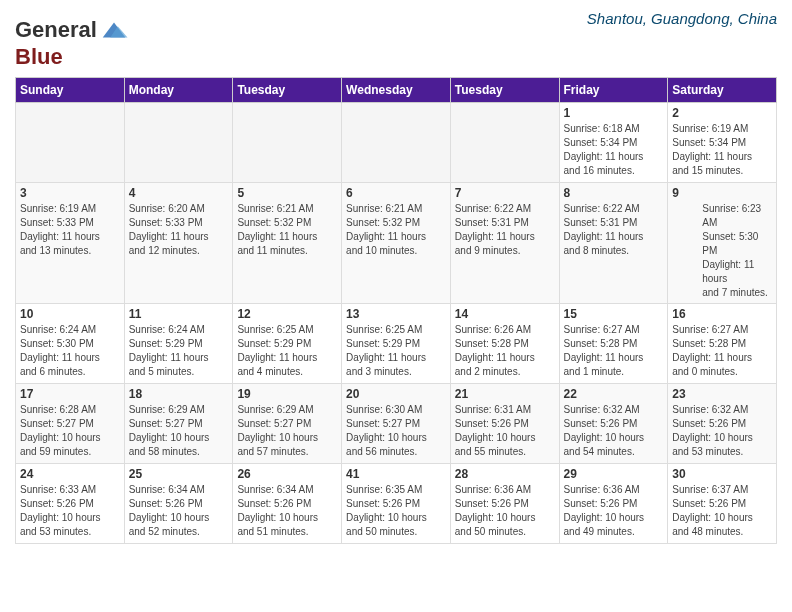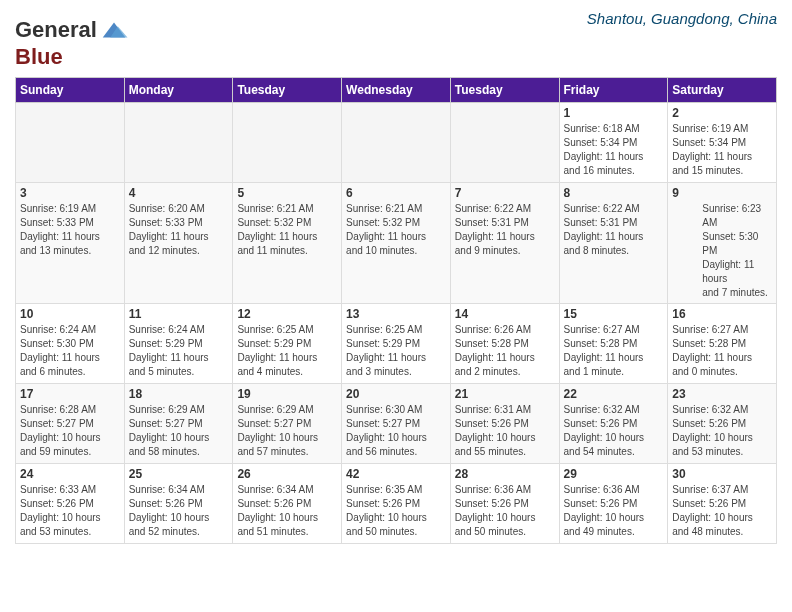"42" span.day-number { text: 42 -> 41 }
